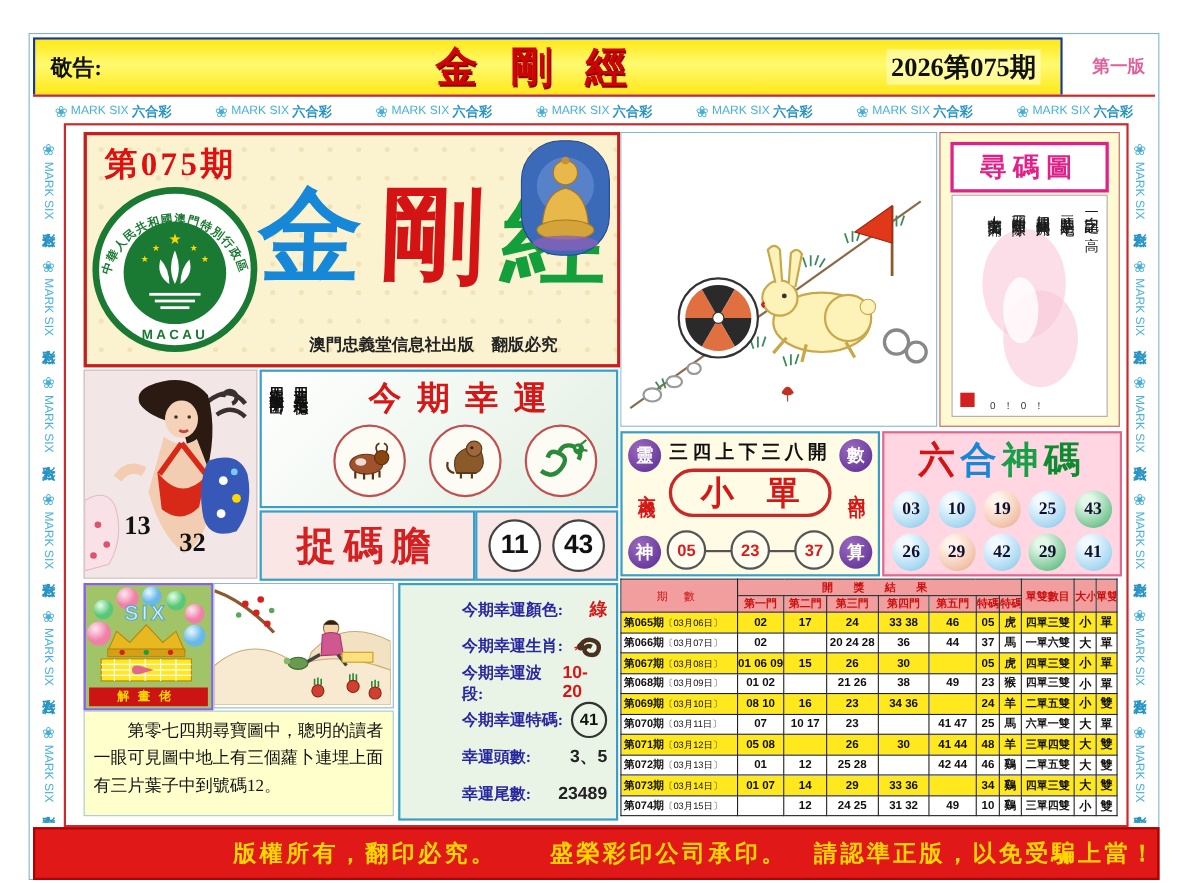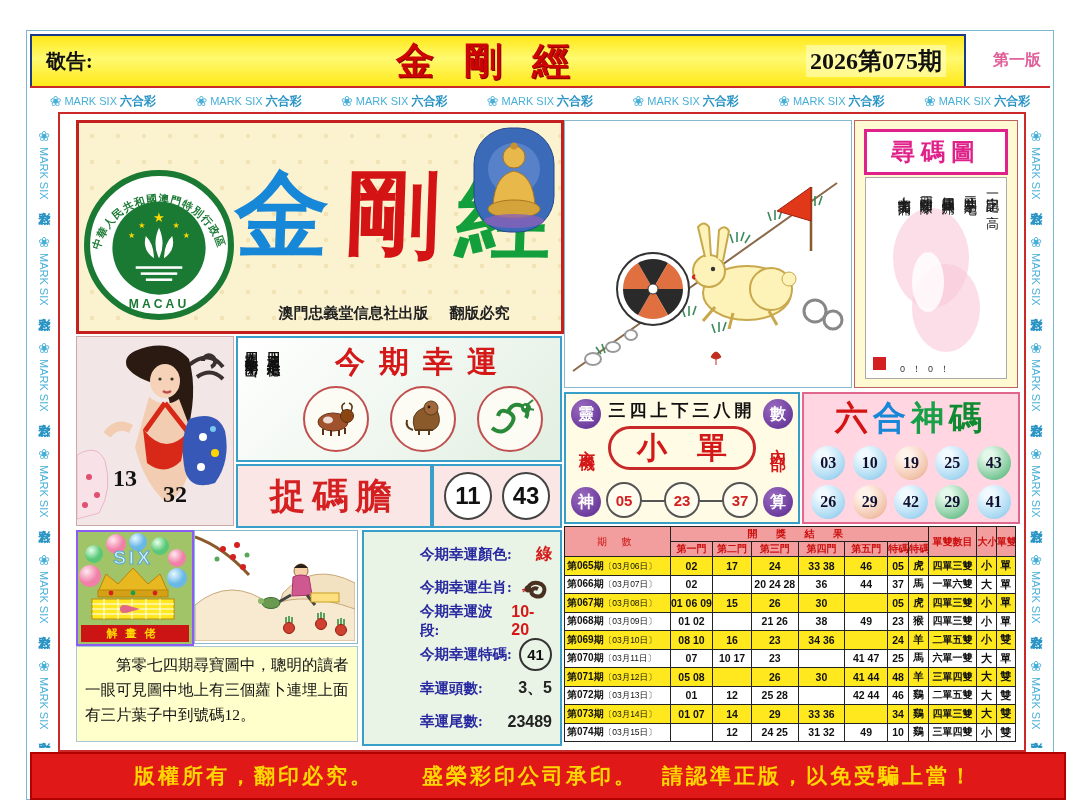"第075期" div.mh-issue { html: none -> <div>第075期</div> }
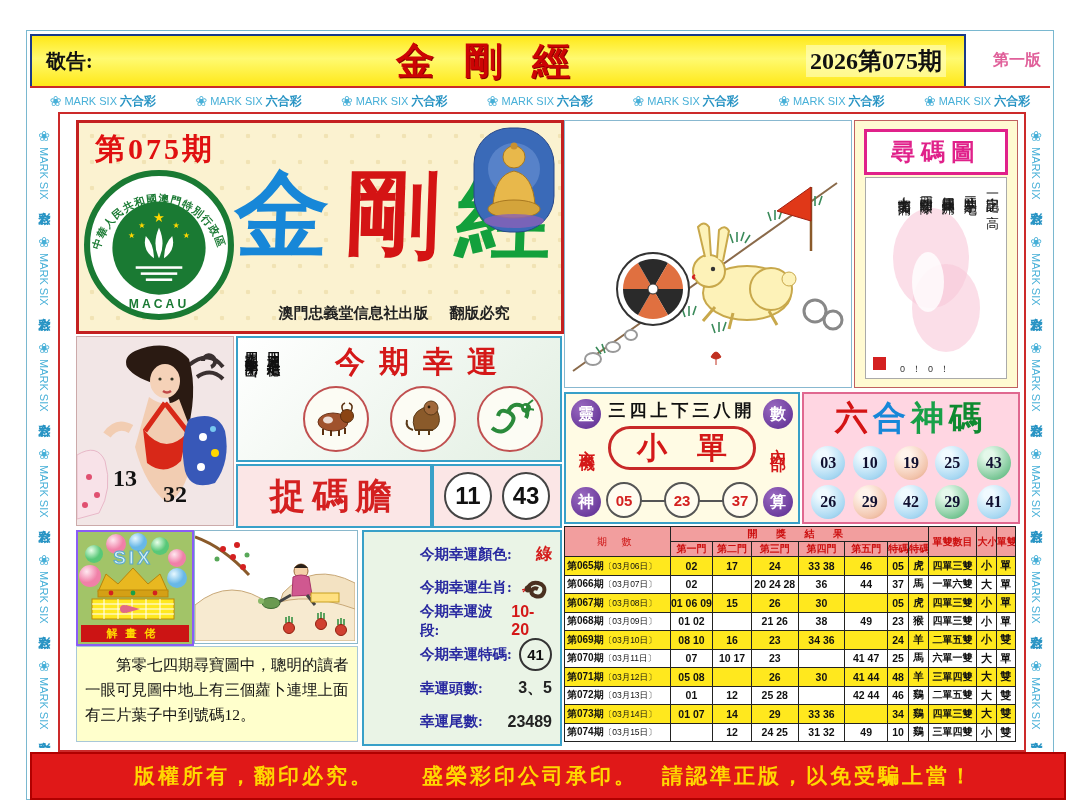"澳門忠義堂信息社出版 翻版必究" .mh-pub { font-family: Liberation Mono, monospace -> Liberation Serif, serif }
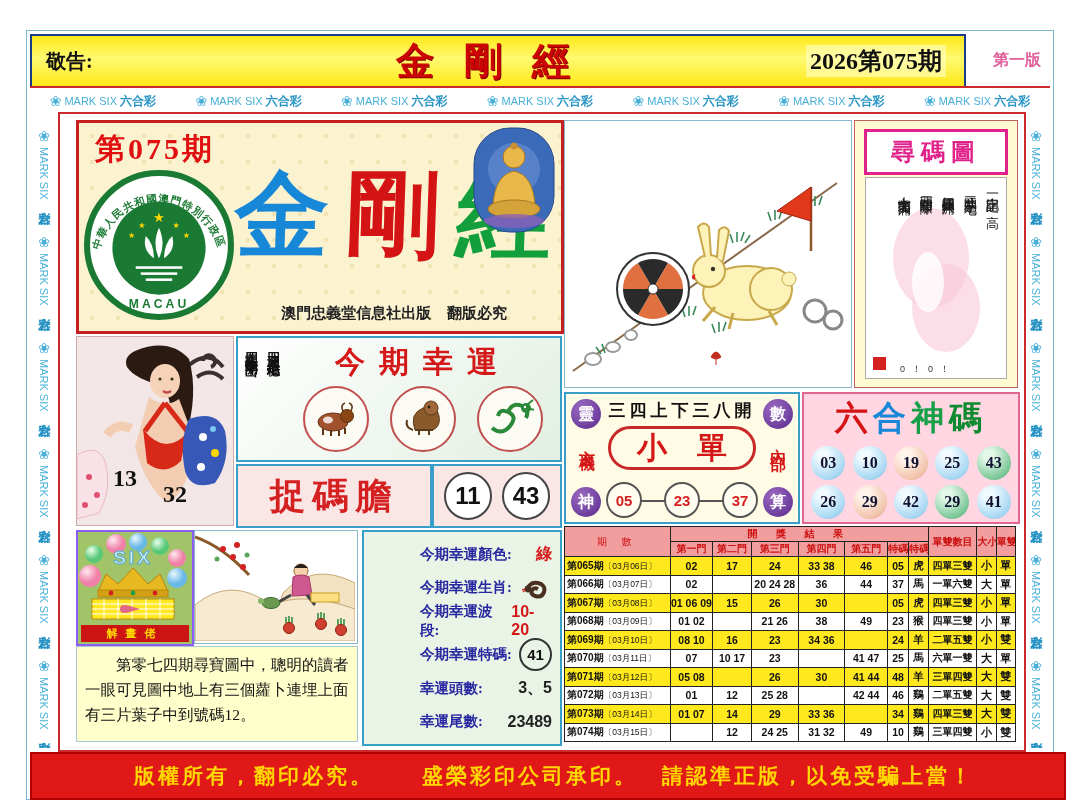"版權所有，翻印必究。 盛榮彩印公司承印。 請認準正版，以免受騙上當！" .footer { justify-content: center -> flex-end; padding-left: 12px -> none }
